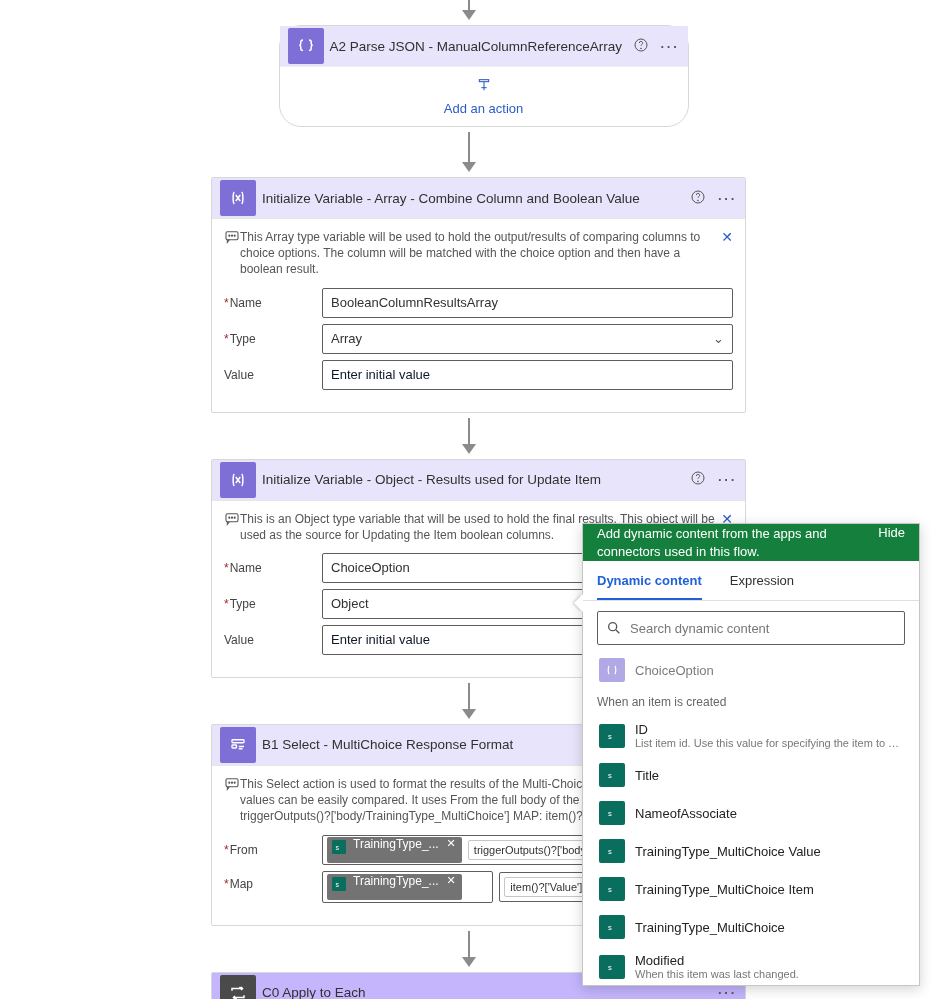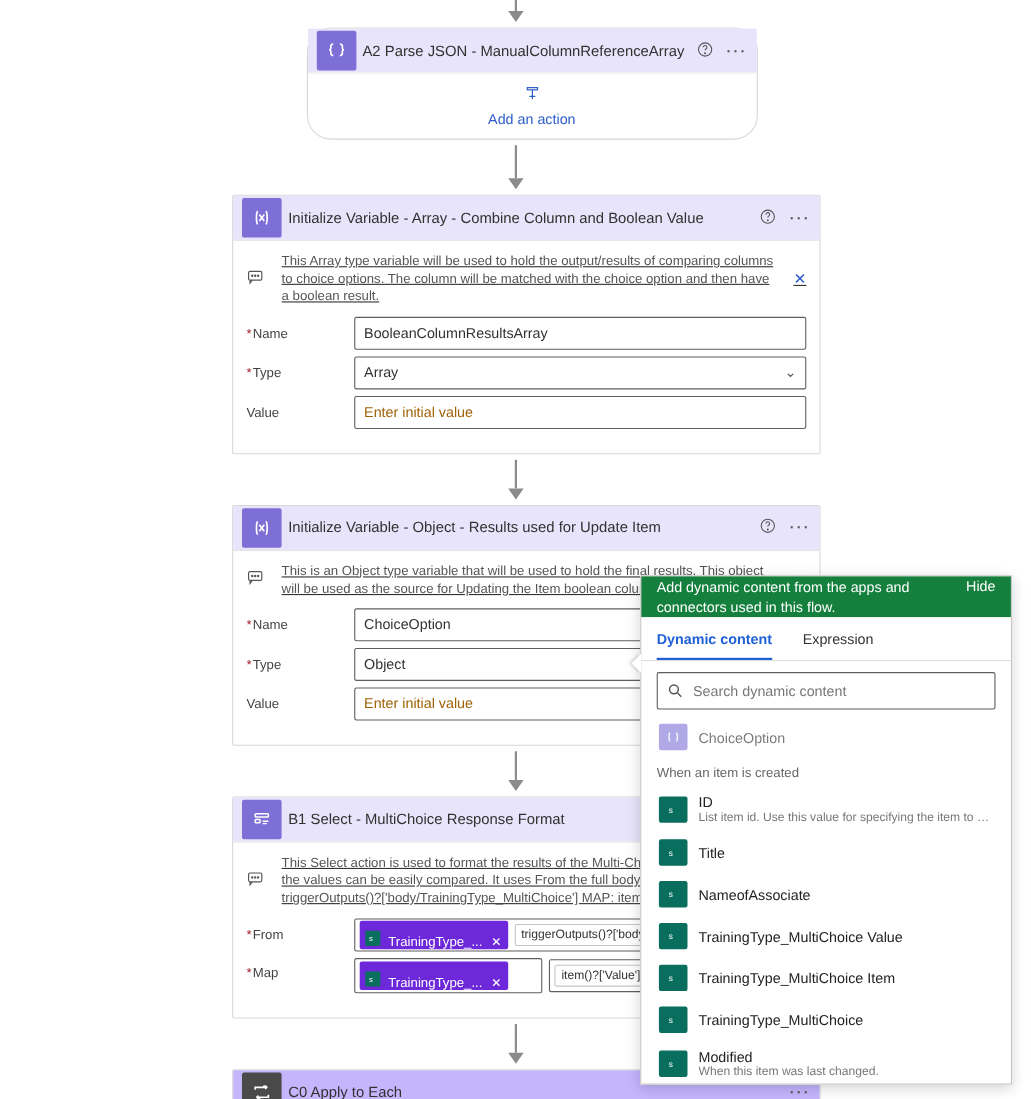"This Array type variable will" .desc-row { align-items: center -> flex-start; gap: 16px -> 0; text-decoration: underline -> none }
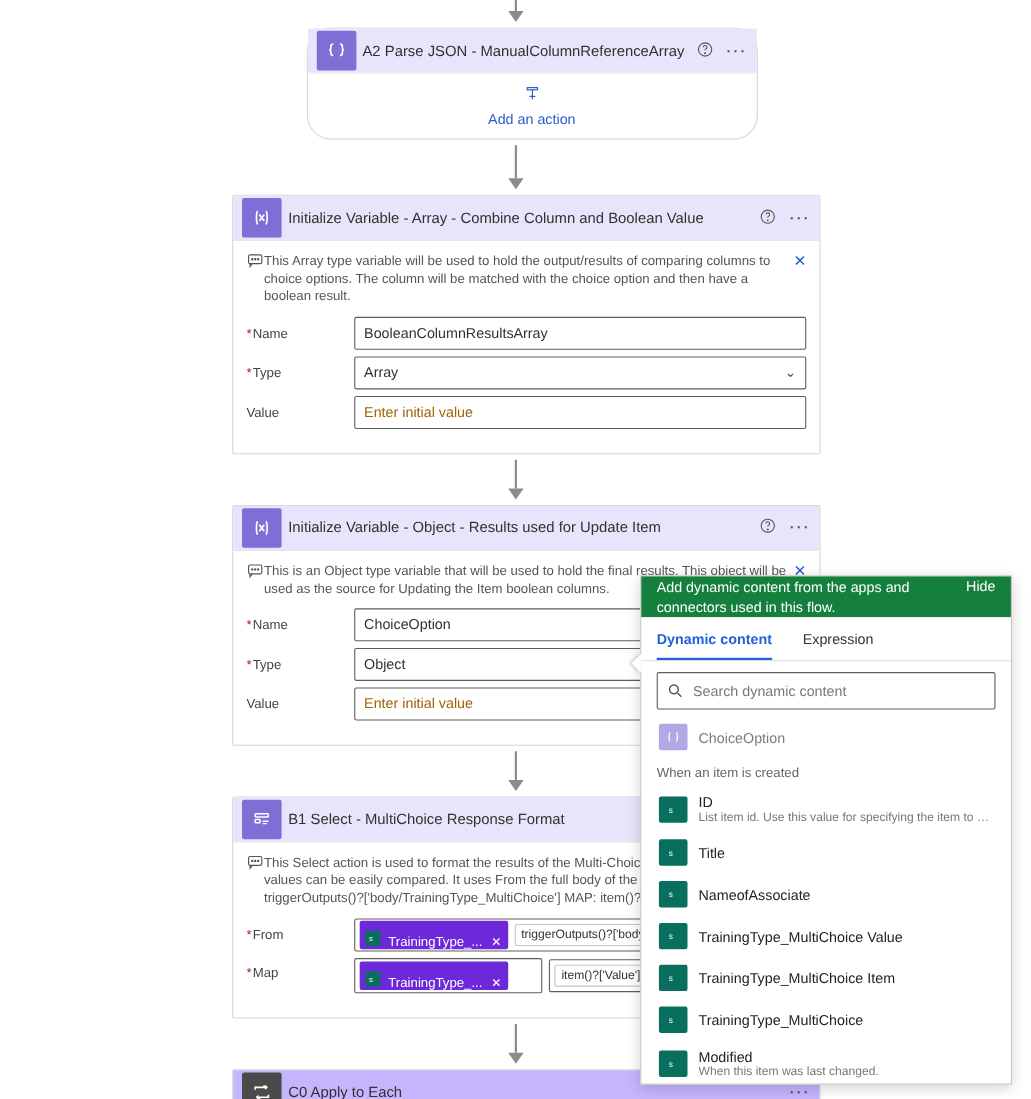"Enter initial value" .form-row .input-like.placeholder { color: #a16207 -> #0f172a }
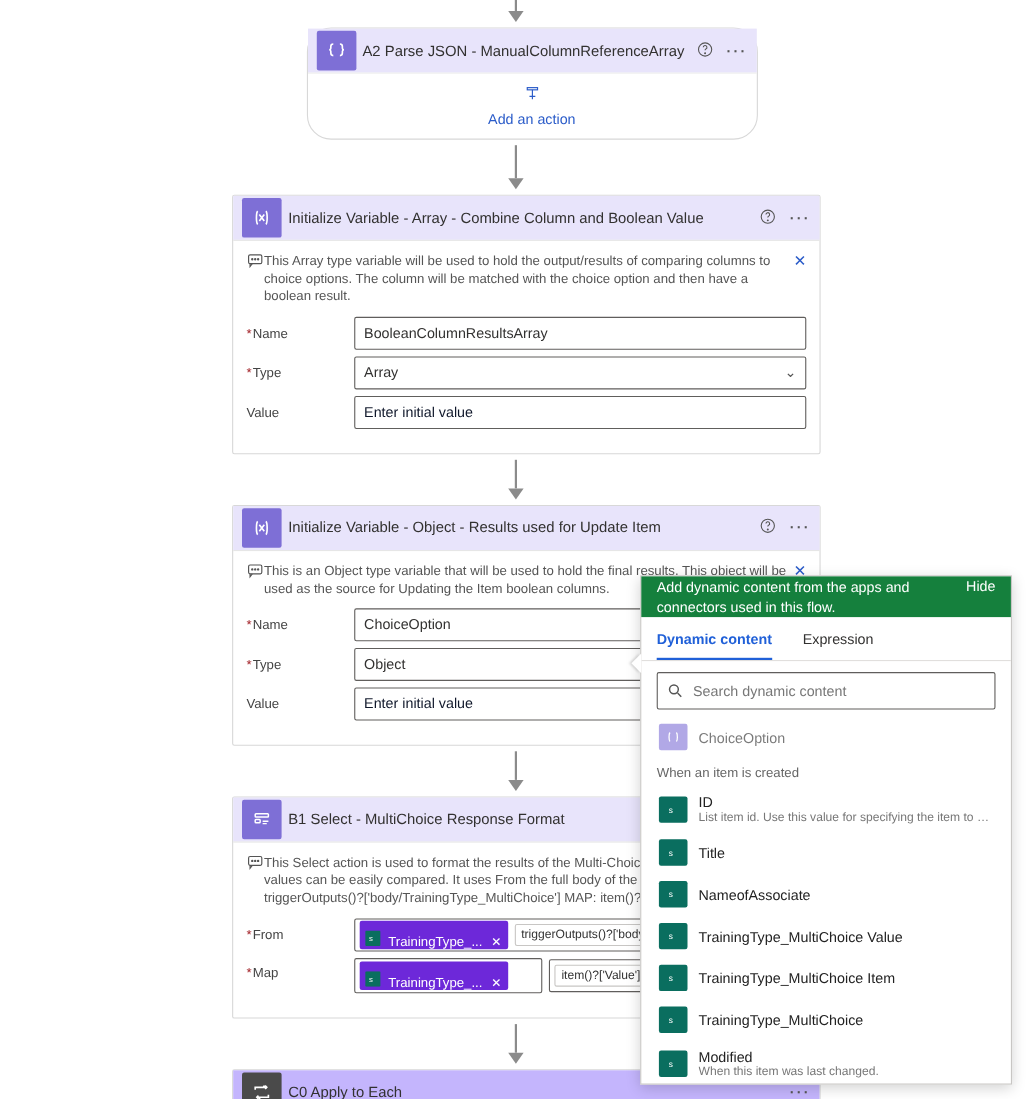"TrainingType_..." .pill { align-items: flex-end -> flex-start; background: #6d28d9 -> #737373 }
